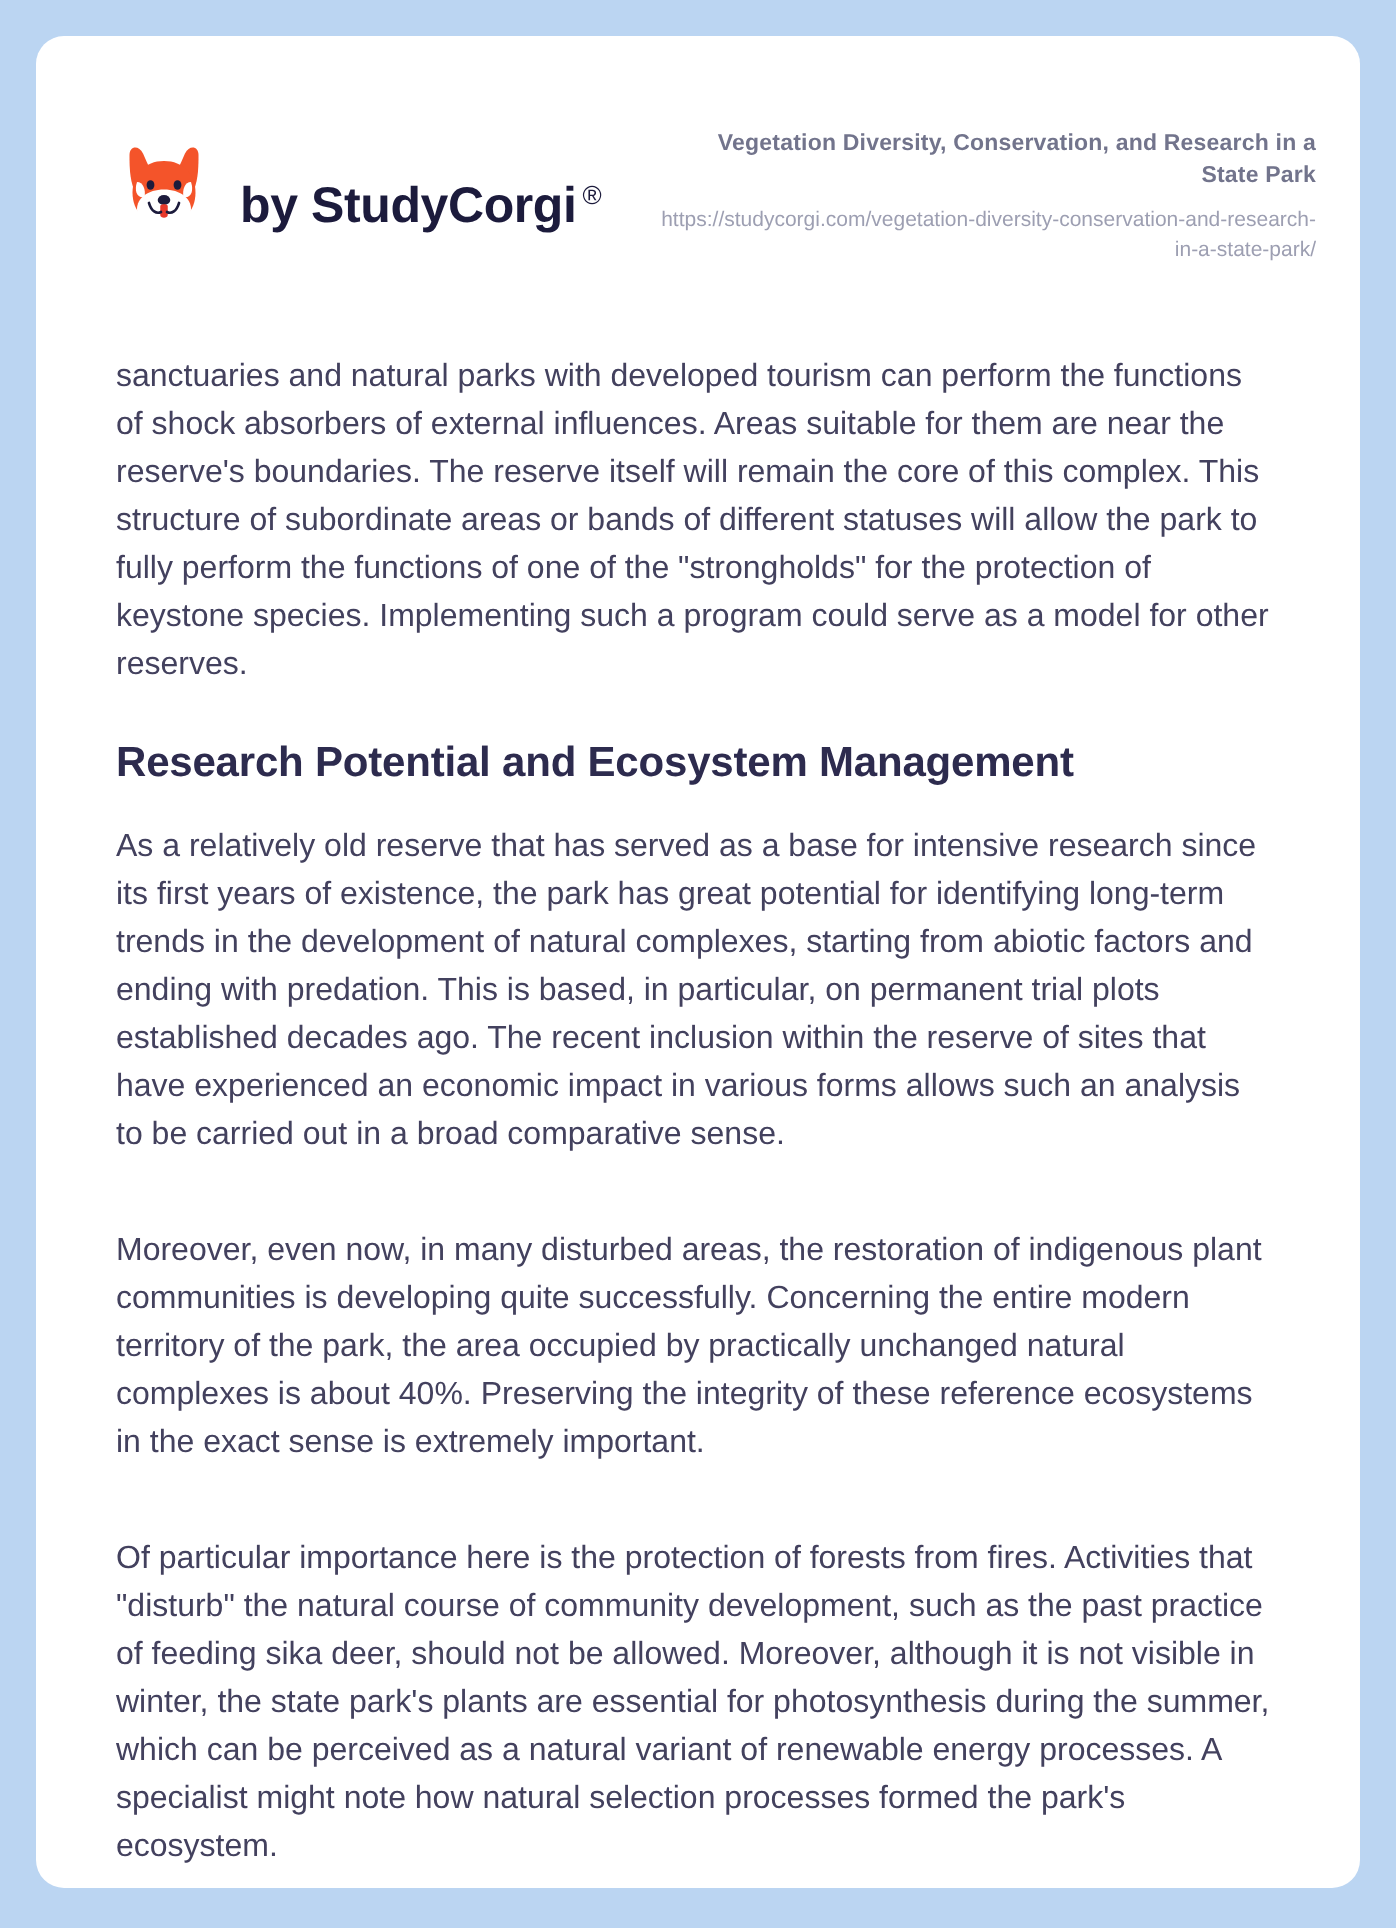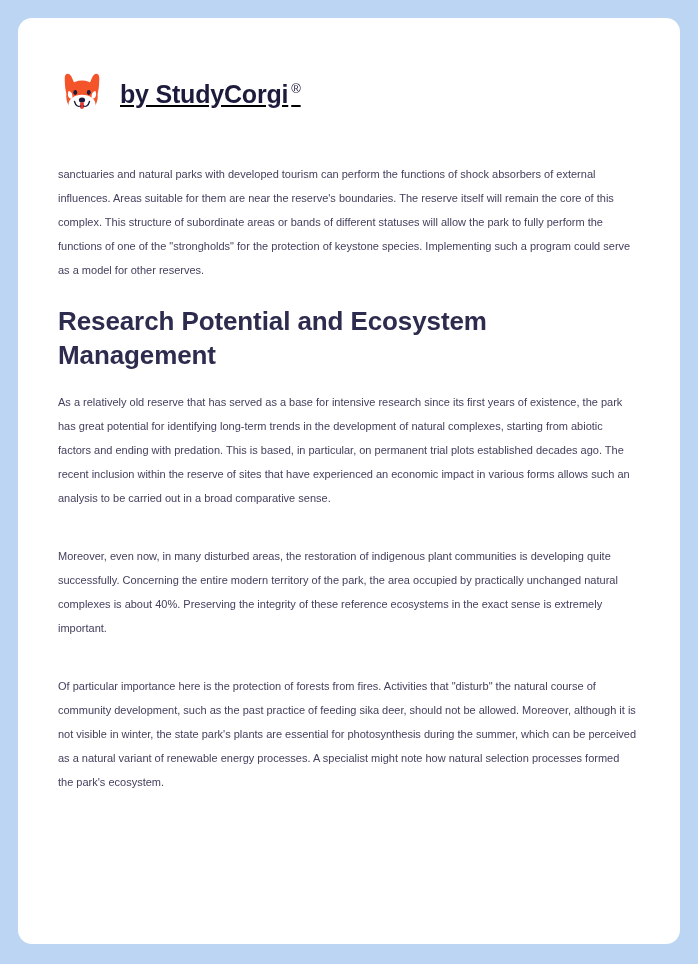"Vegetation Diversity, Conservation, and" div.header-meta { html: none -> <div> <div>Vegetation Diversity, Conservation, and Research in a State Park</div> <div>https://studycorgi.com/vegetation-diversity-conservation-and-research-in-a-state-park/</div> </div> }
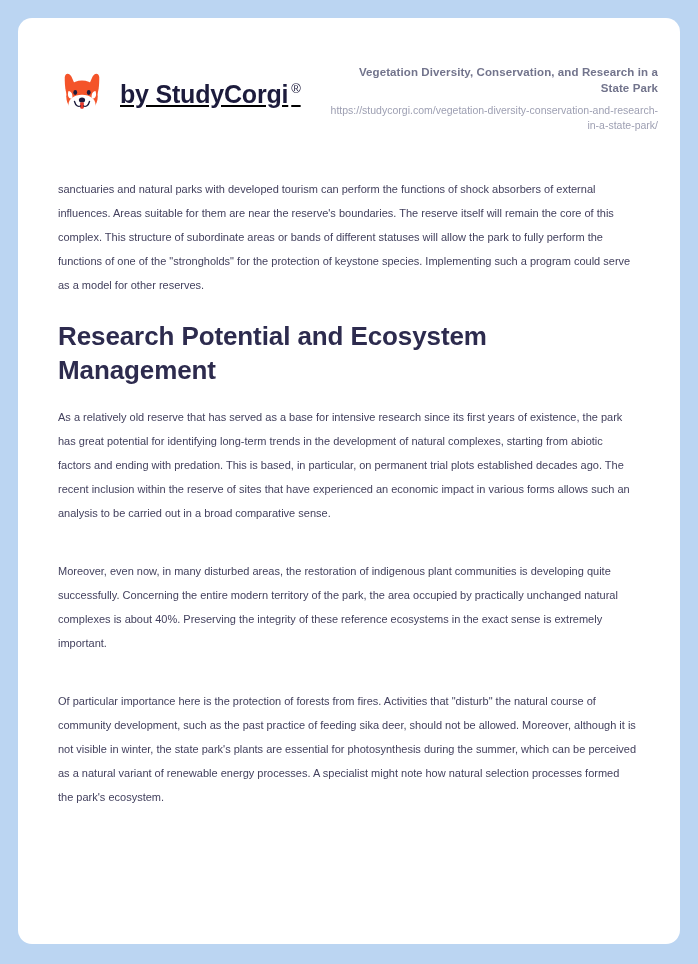"by StudyCorgi ®" .brand { align-items: center -> flex-end; text-decoration: underline -> none }
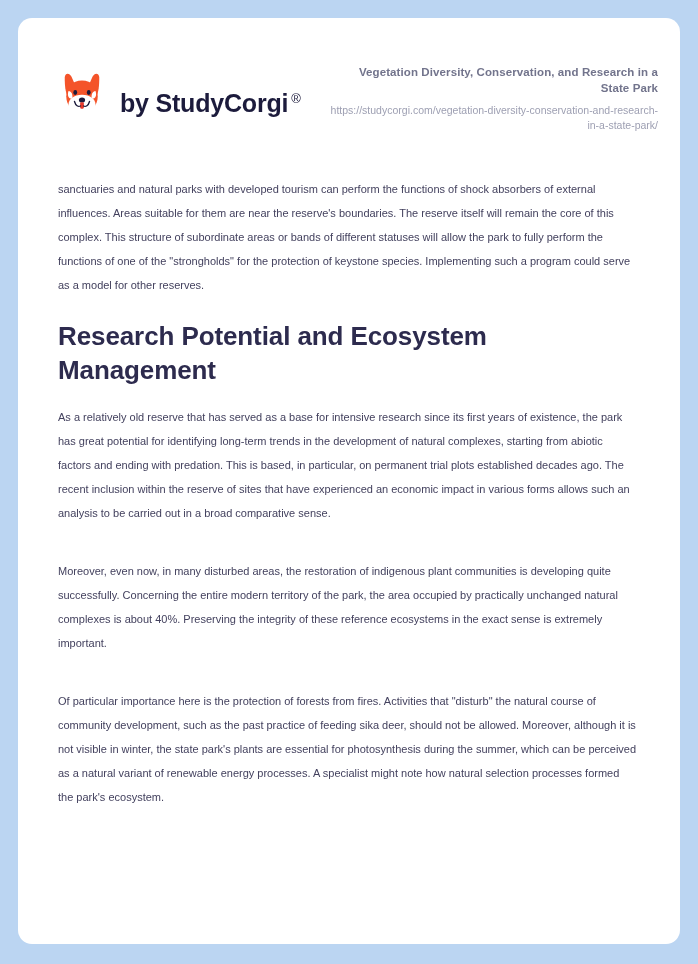"sanctuaries and natural parks with" .para { font-size: 11px -> 16px }
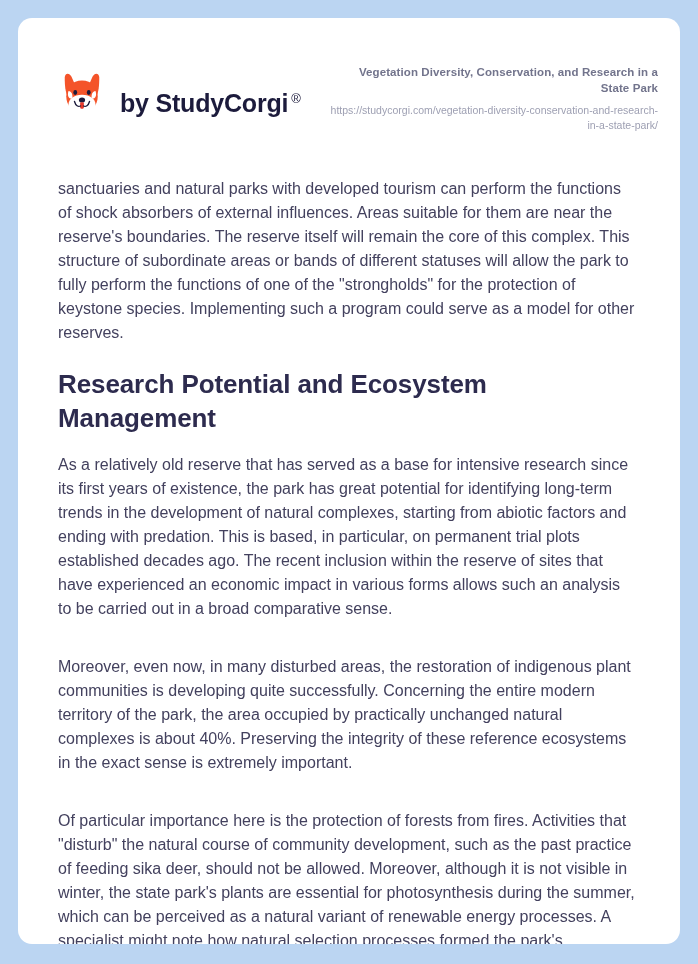"Research Potential and Ecosystem" .section-heading { font-size: 26px -> 21px }
